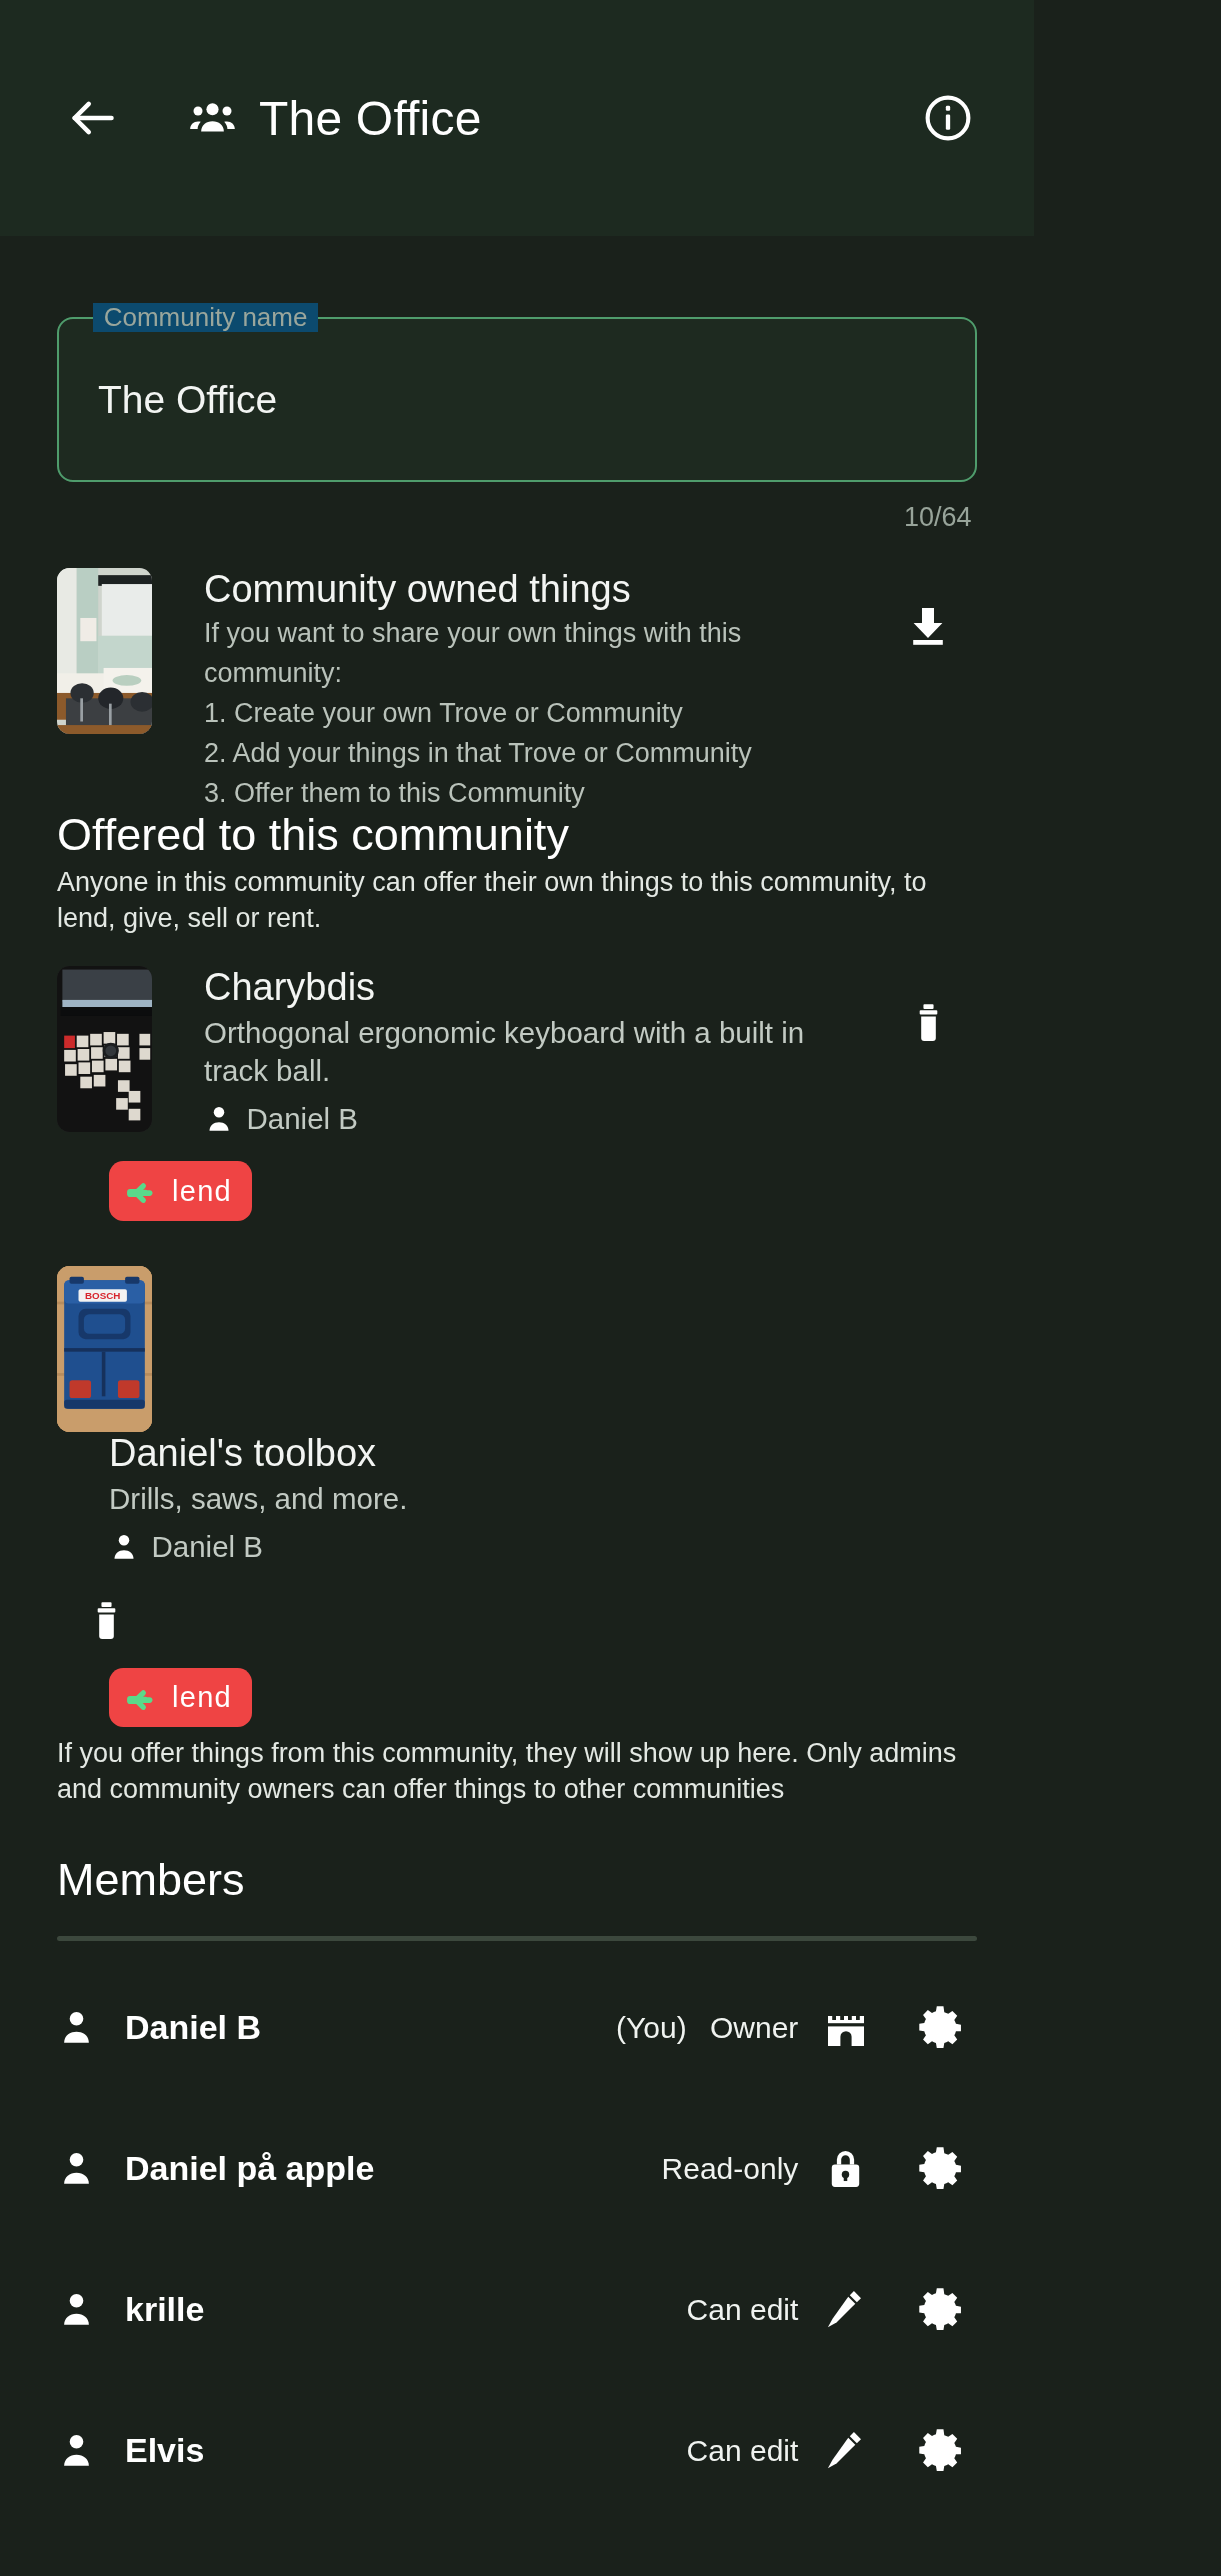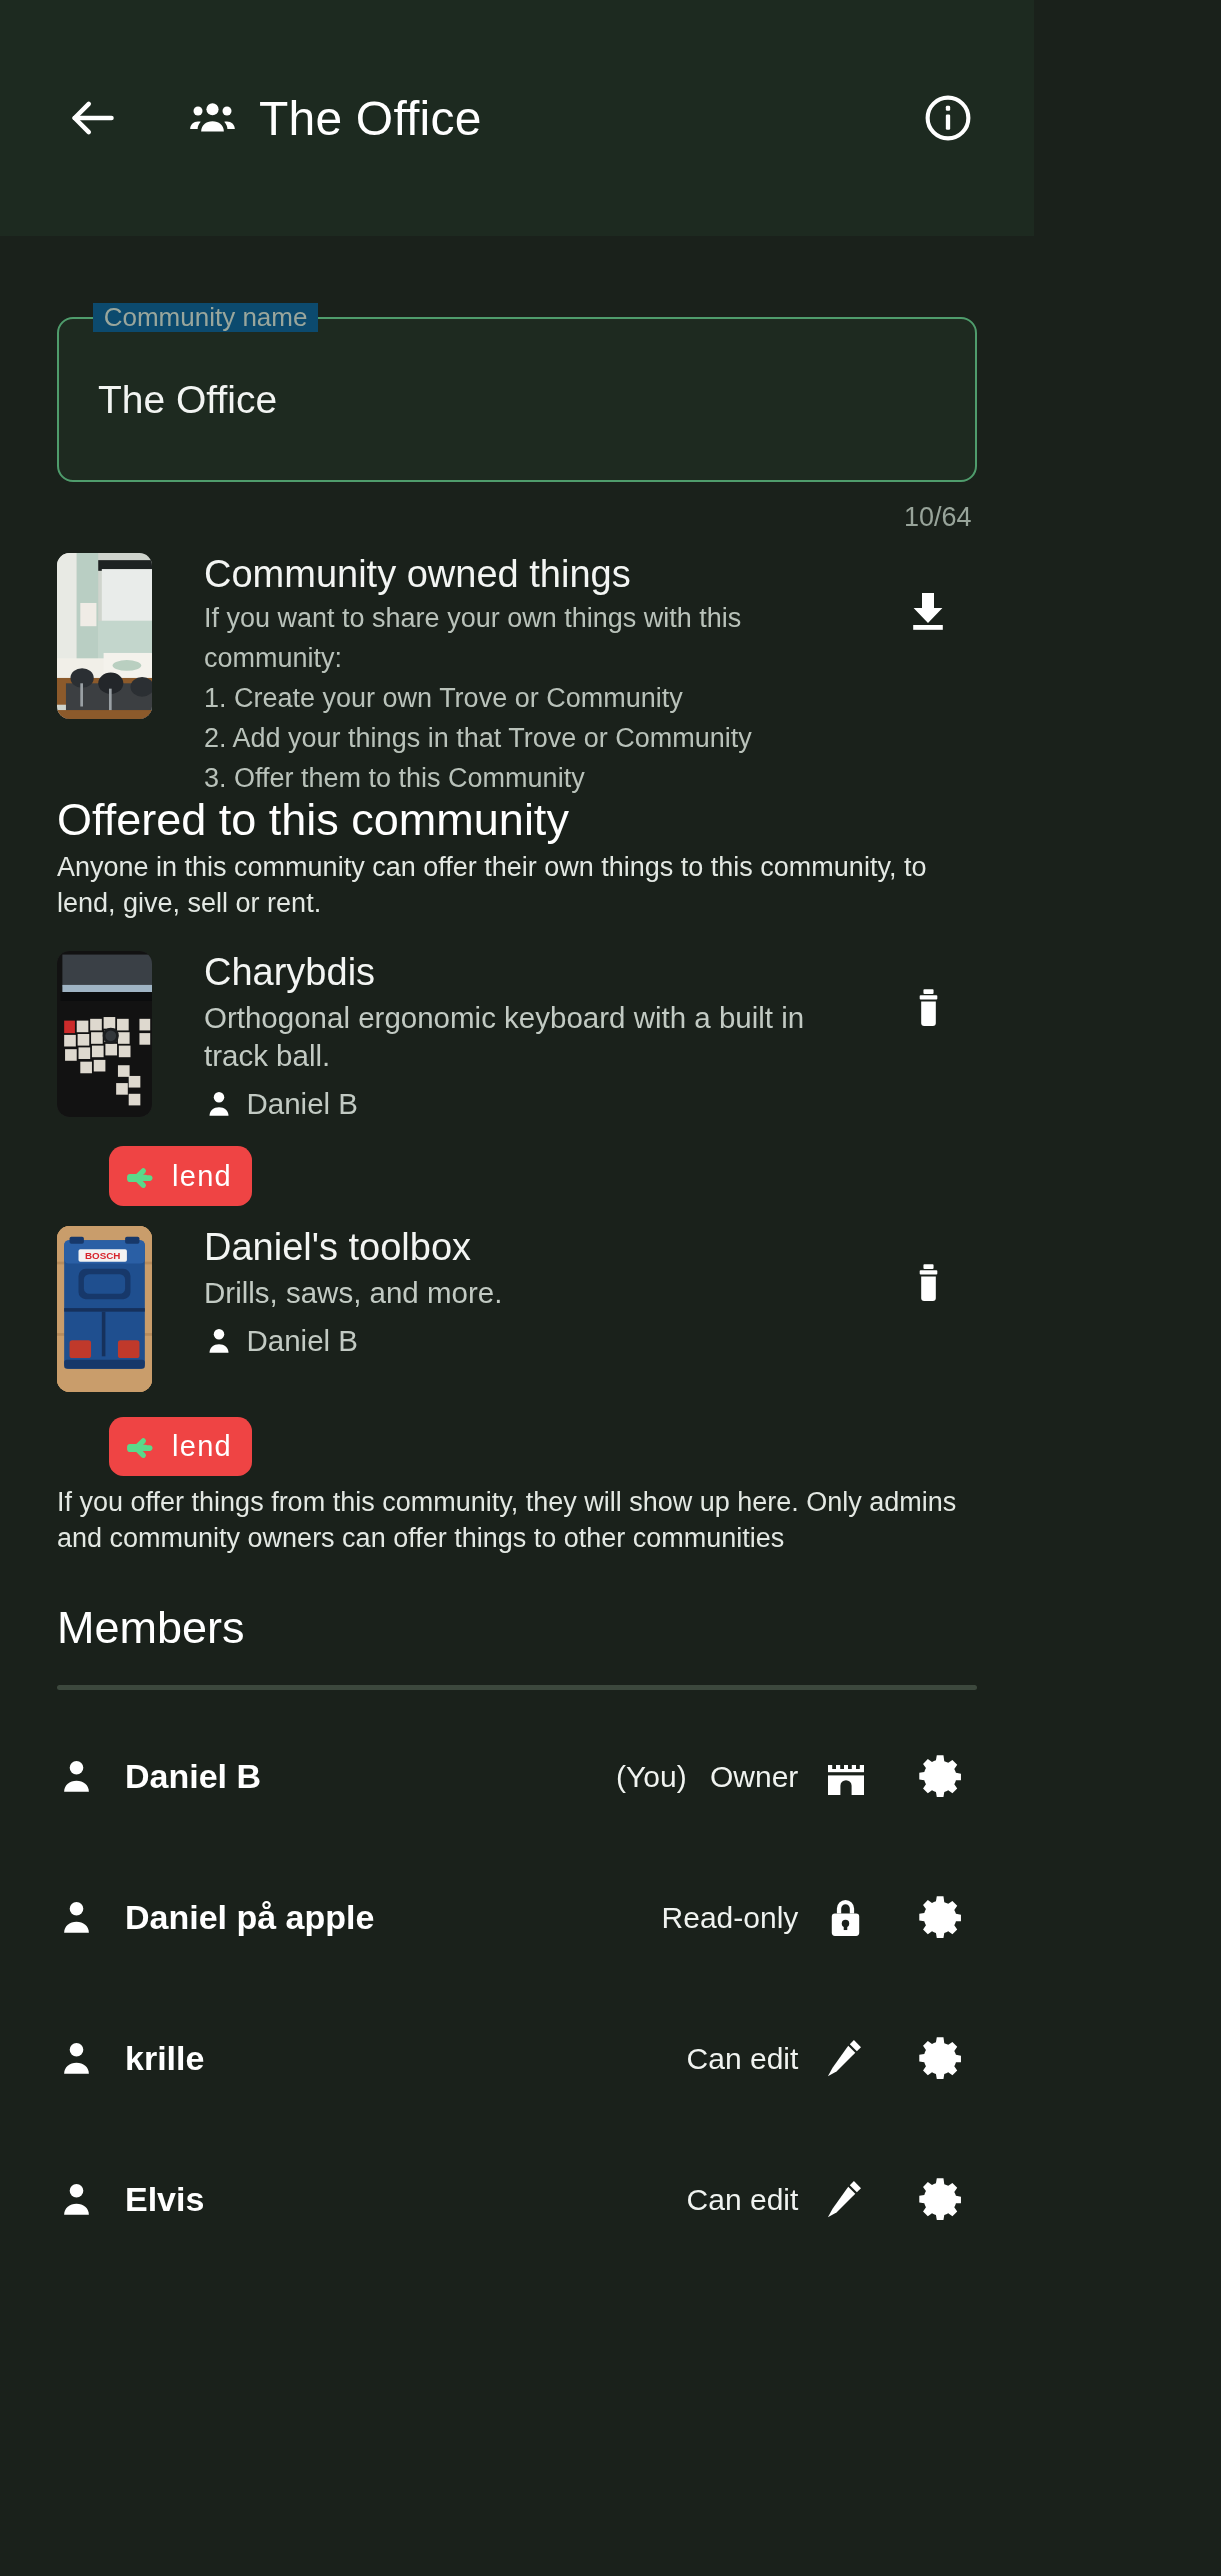"Community owned things" div.thing-row { margin-top: 20px -> 35px }
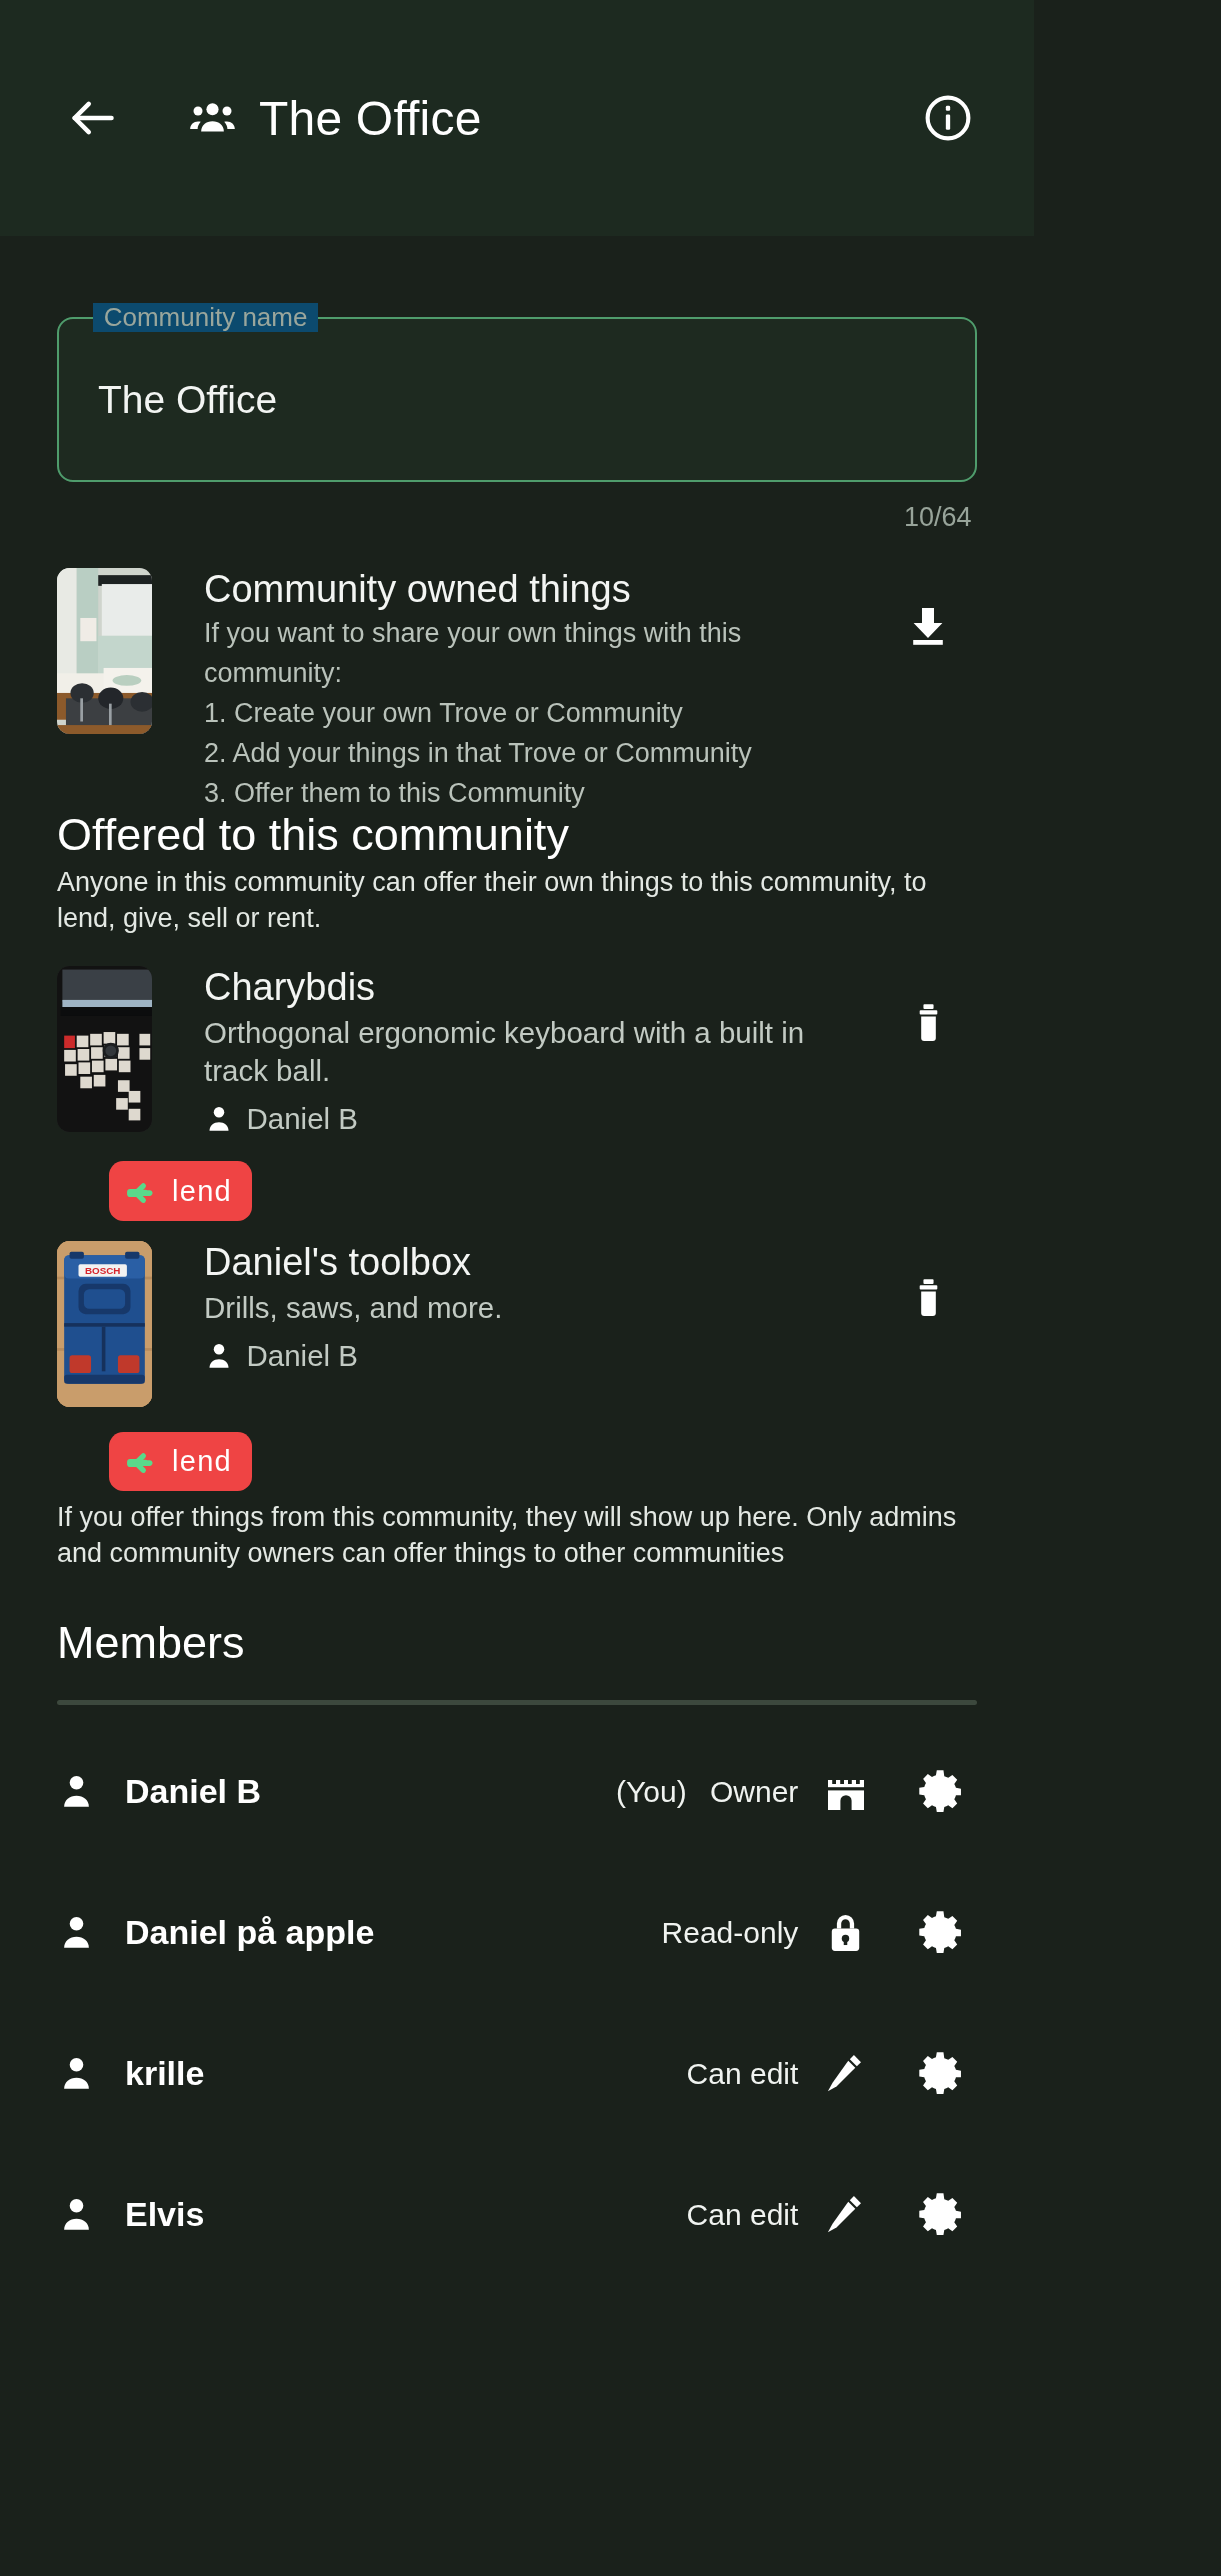"BOSCH" div.thing-row { flex-direction: none -> column; margin-top: 20px -> 45px }
